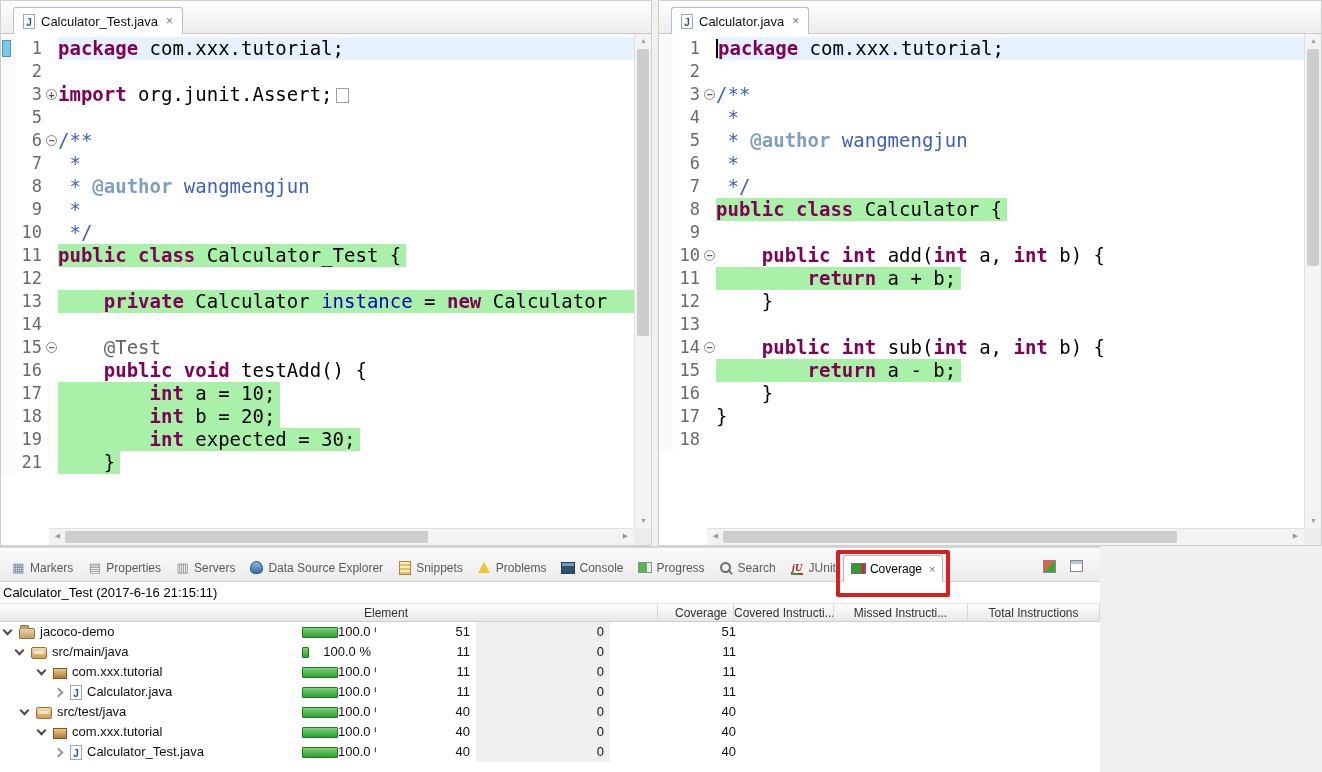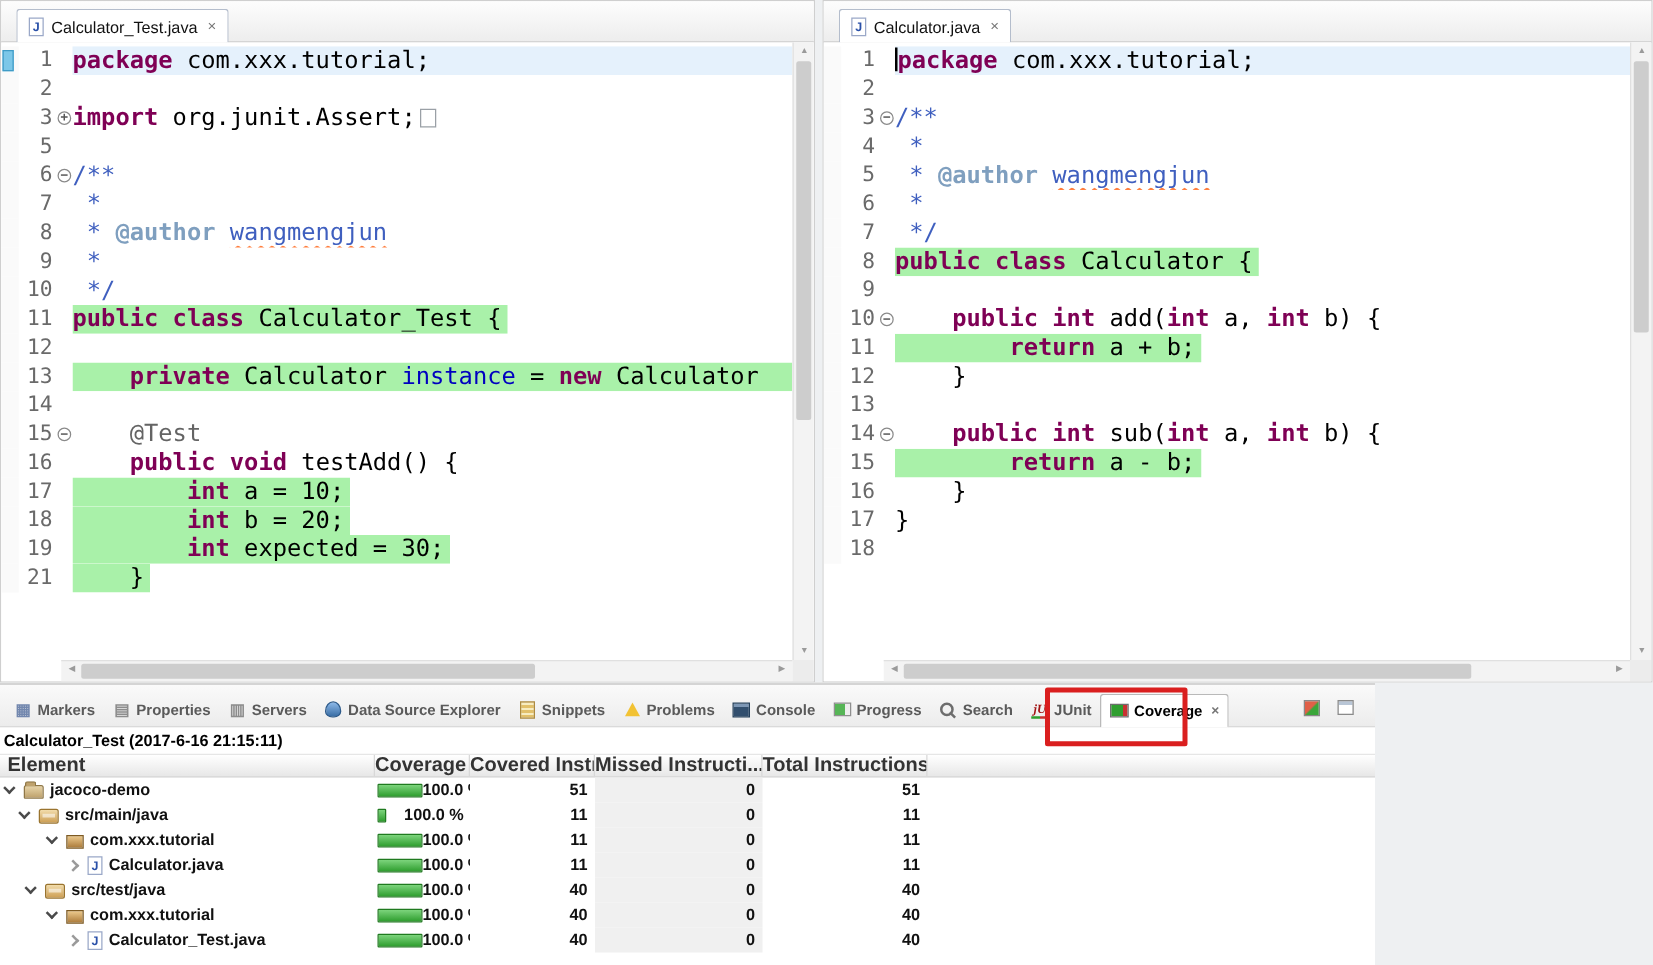"Markers" #bottom { font-weight: bold -> none }
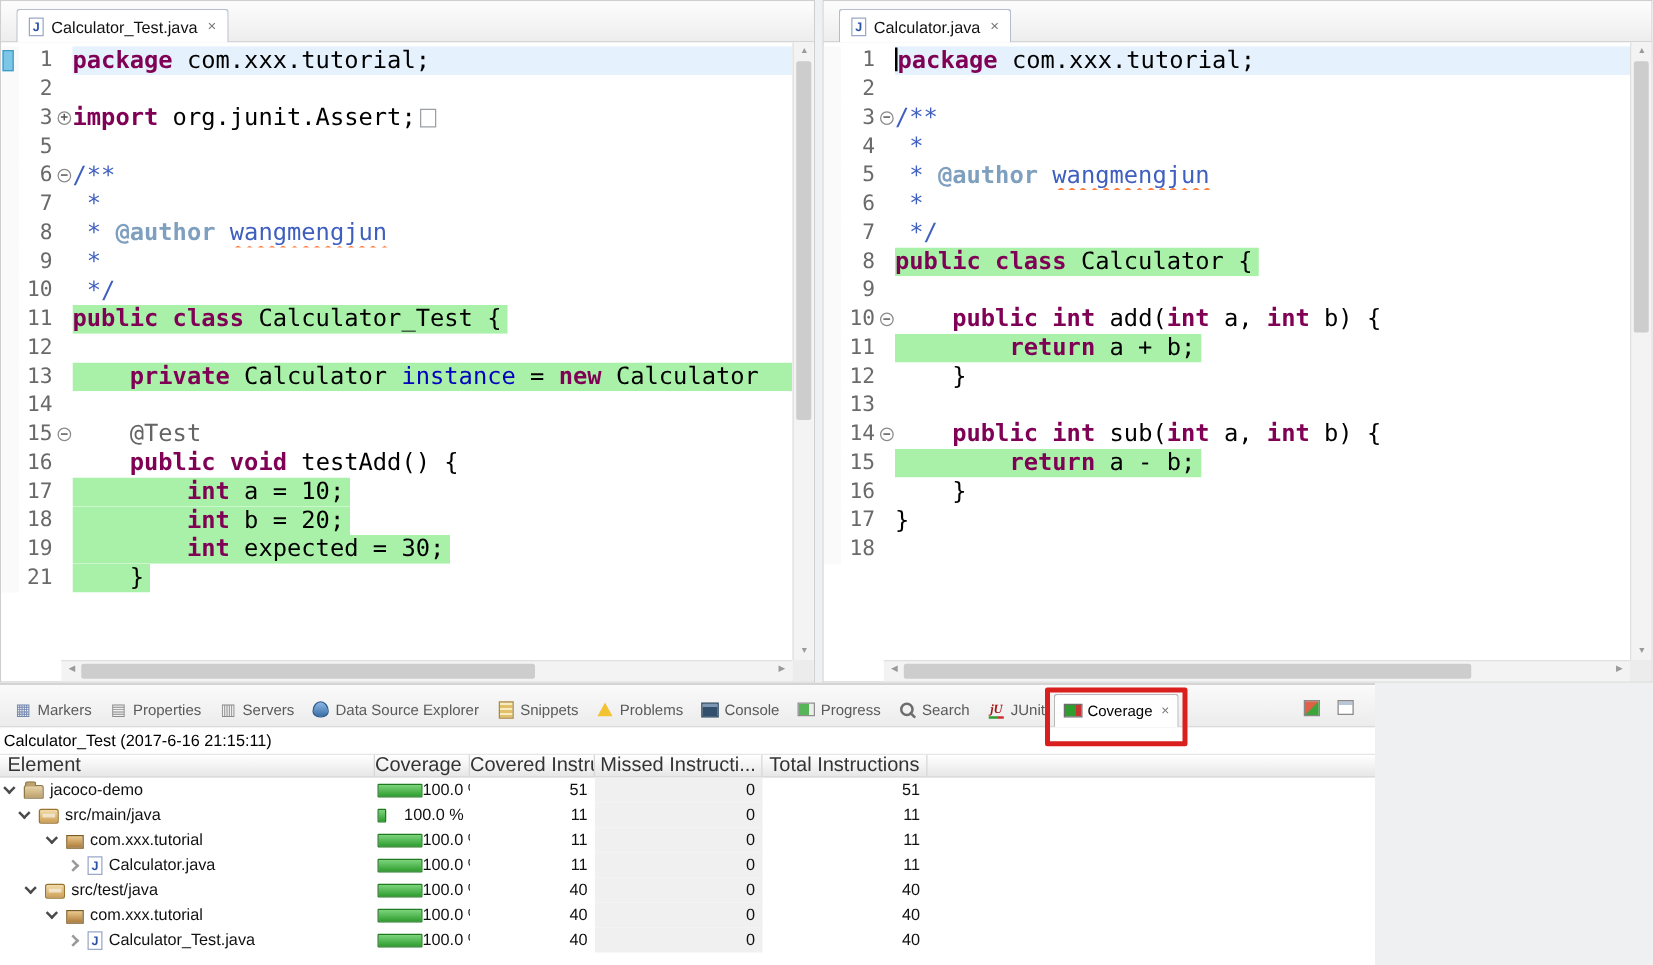"Element" .cov-header { font-size: 16px -> 12px; justify-content: none -> flex-end }
